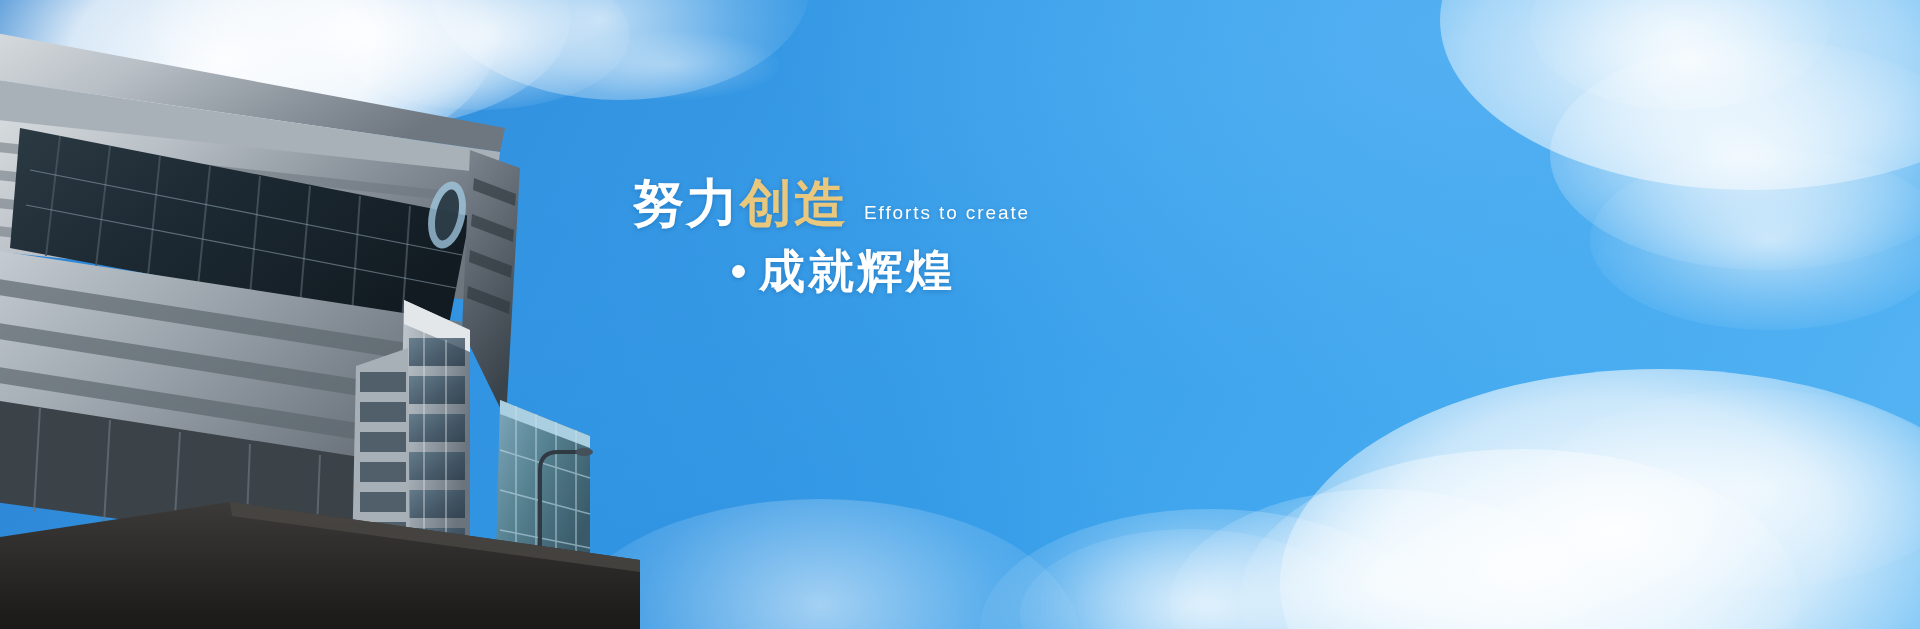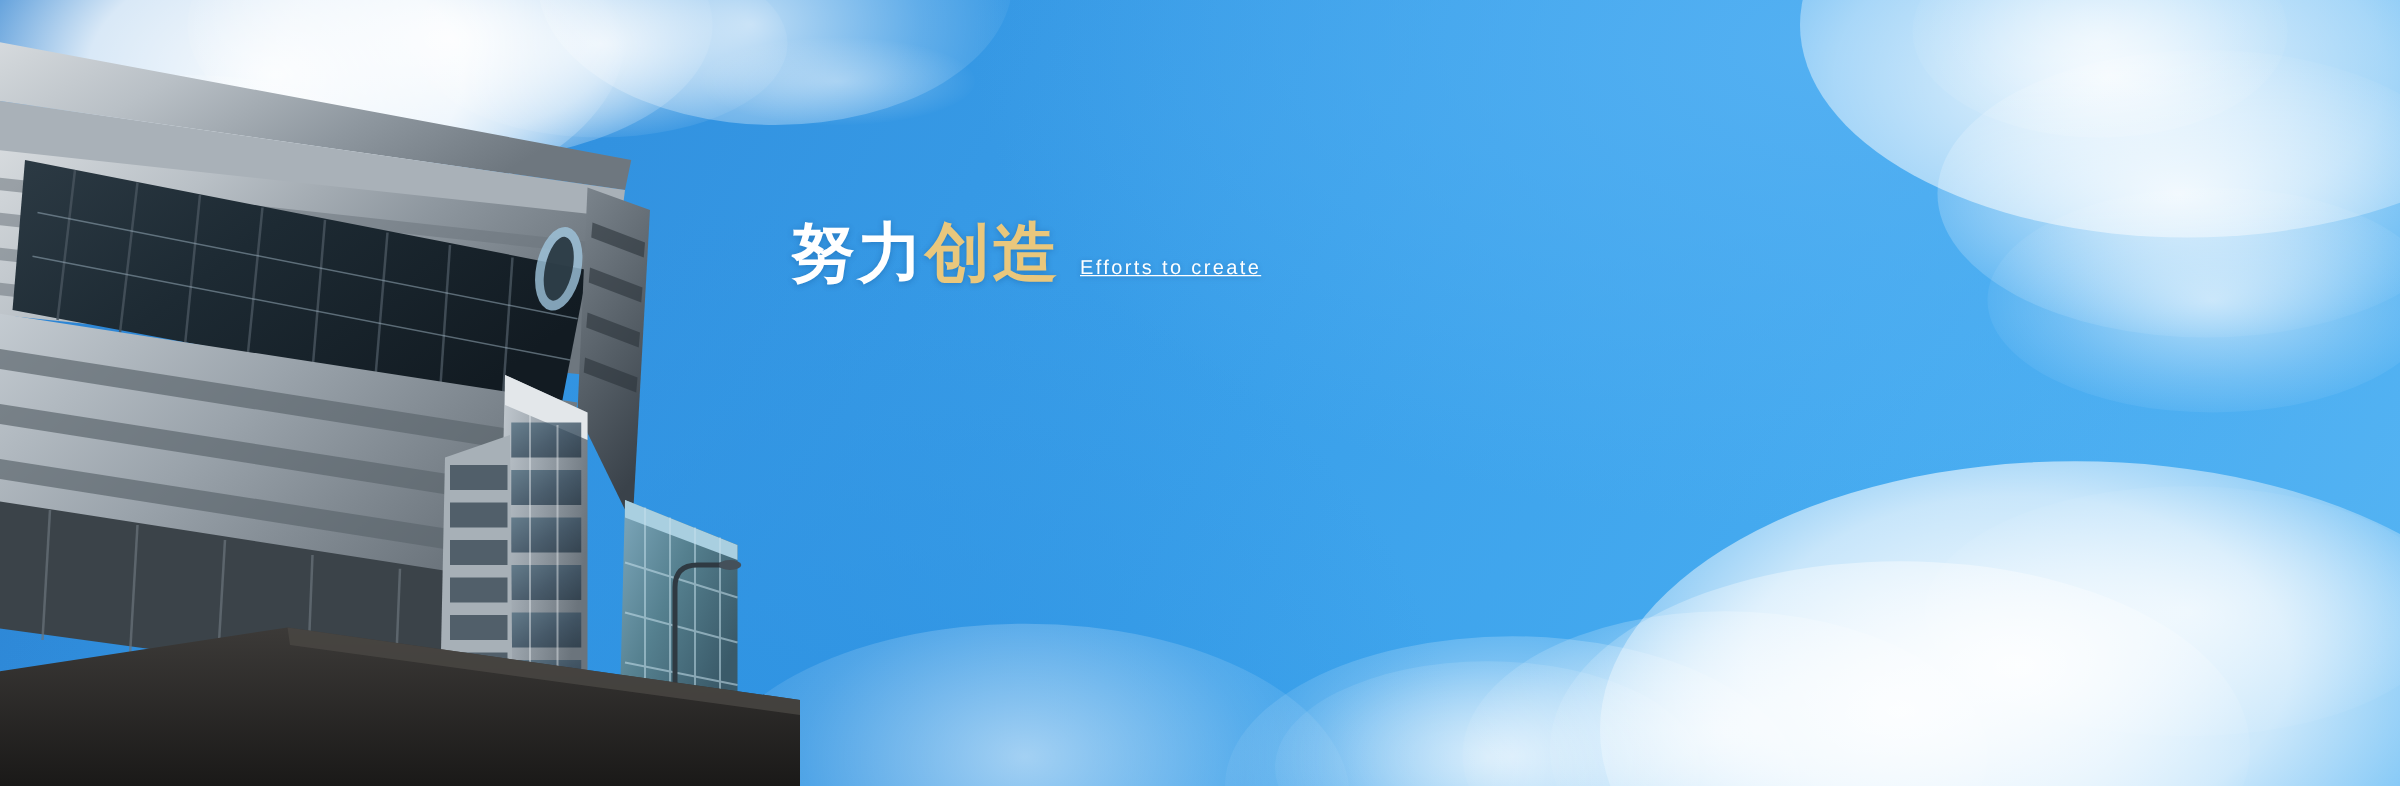"Efforts to create" .en-line { font-size: 16px -> 19px; text-decoration: underline -> none }
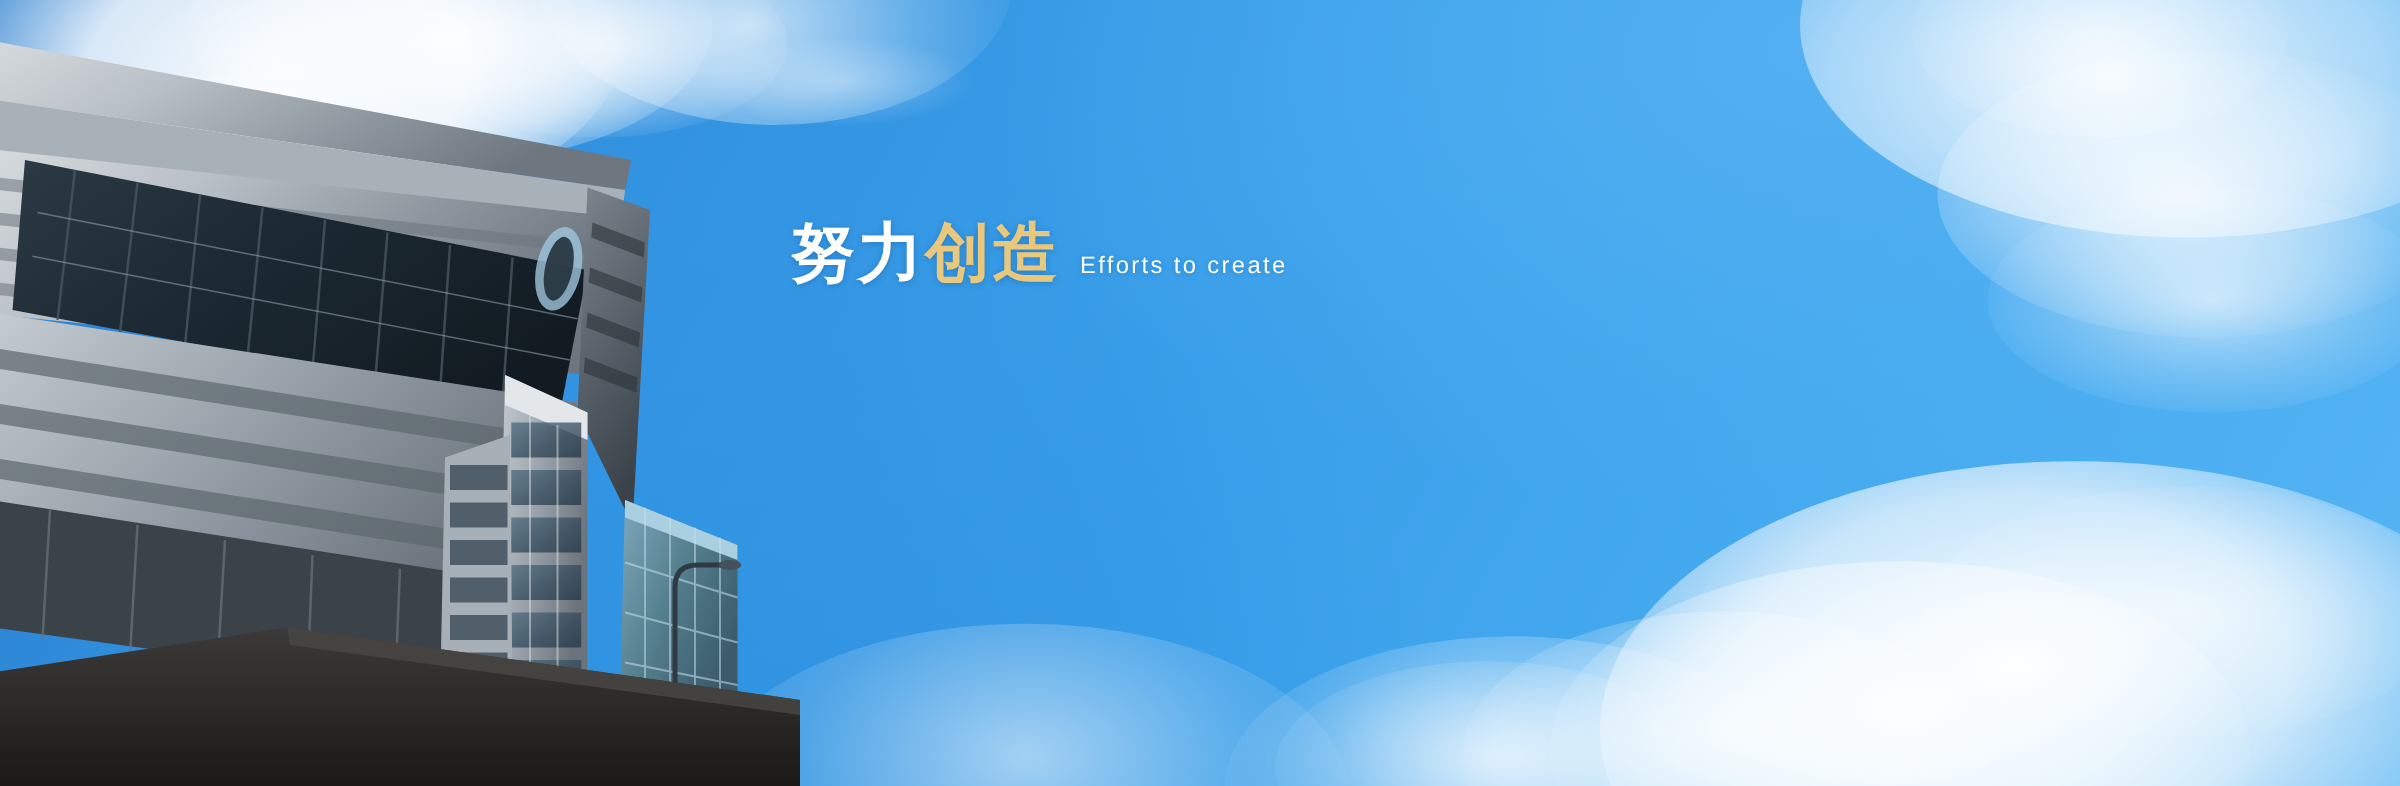"成就辉煌" div.row-sub { html: none -> <div> <span></span> <span>成就辉煌</span> </div> }
